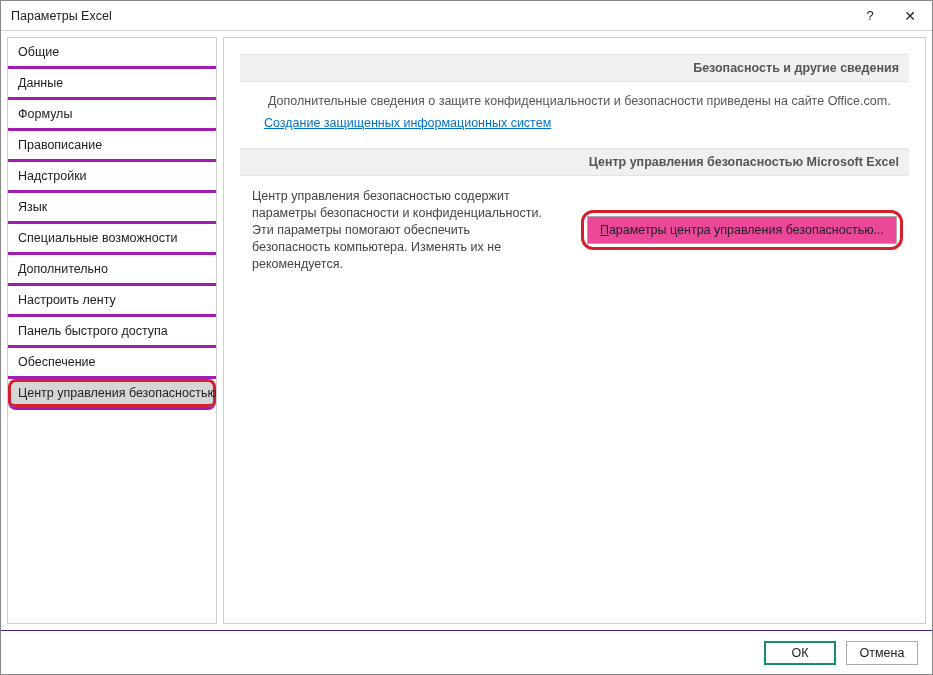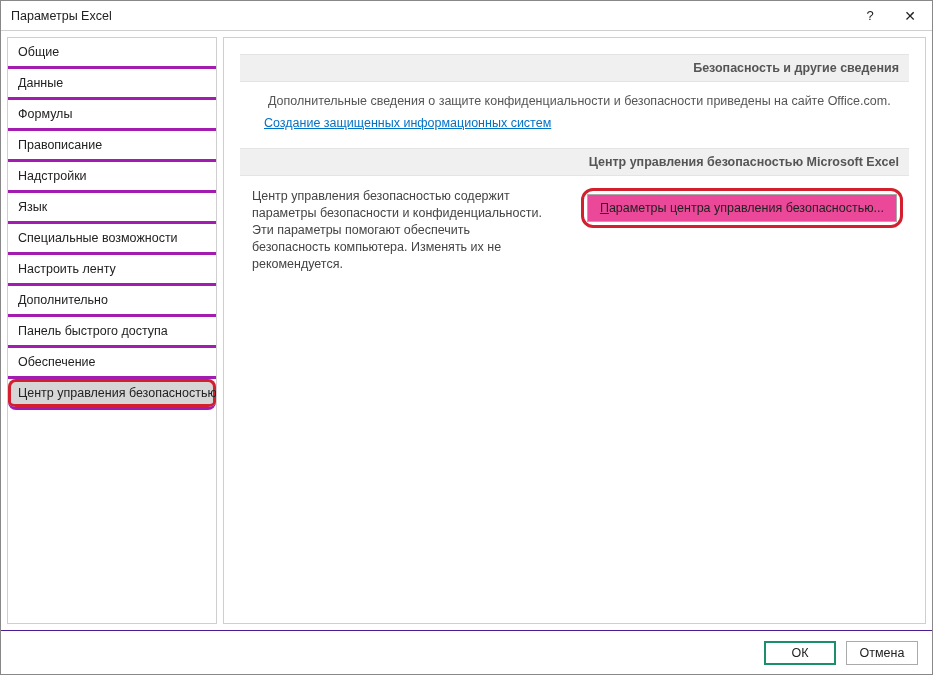"Центр управления безопасностью содержит" .trust-row { align-items: flex-start -> center }
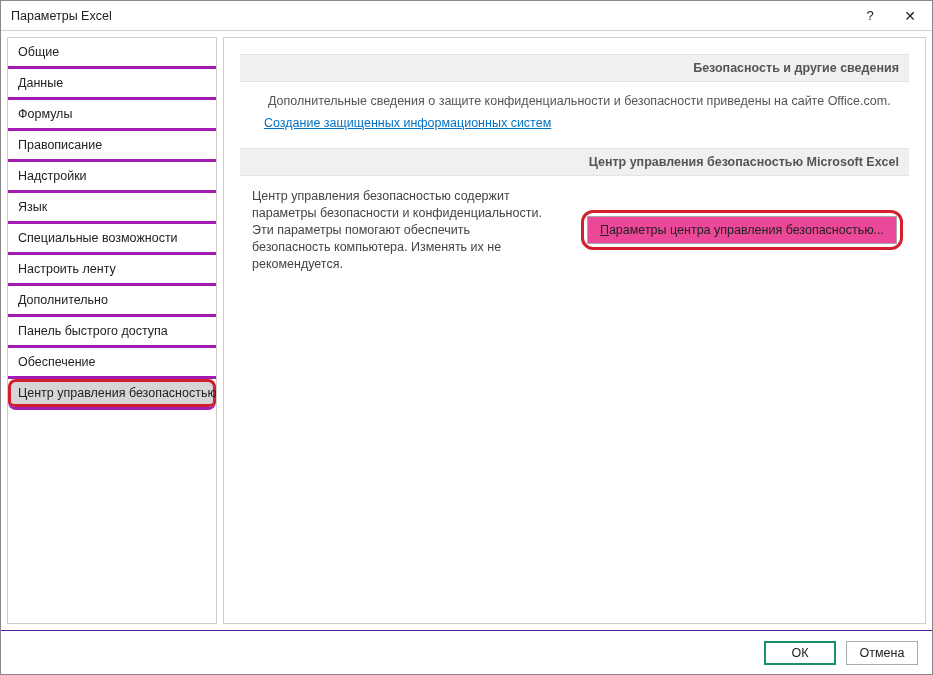"Настроить ленту" div.sidebar-item { order: before "Дополнительно" -> after "Дополнительно" }
